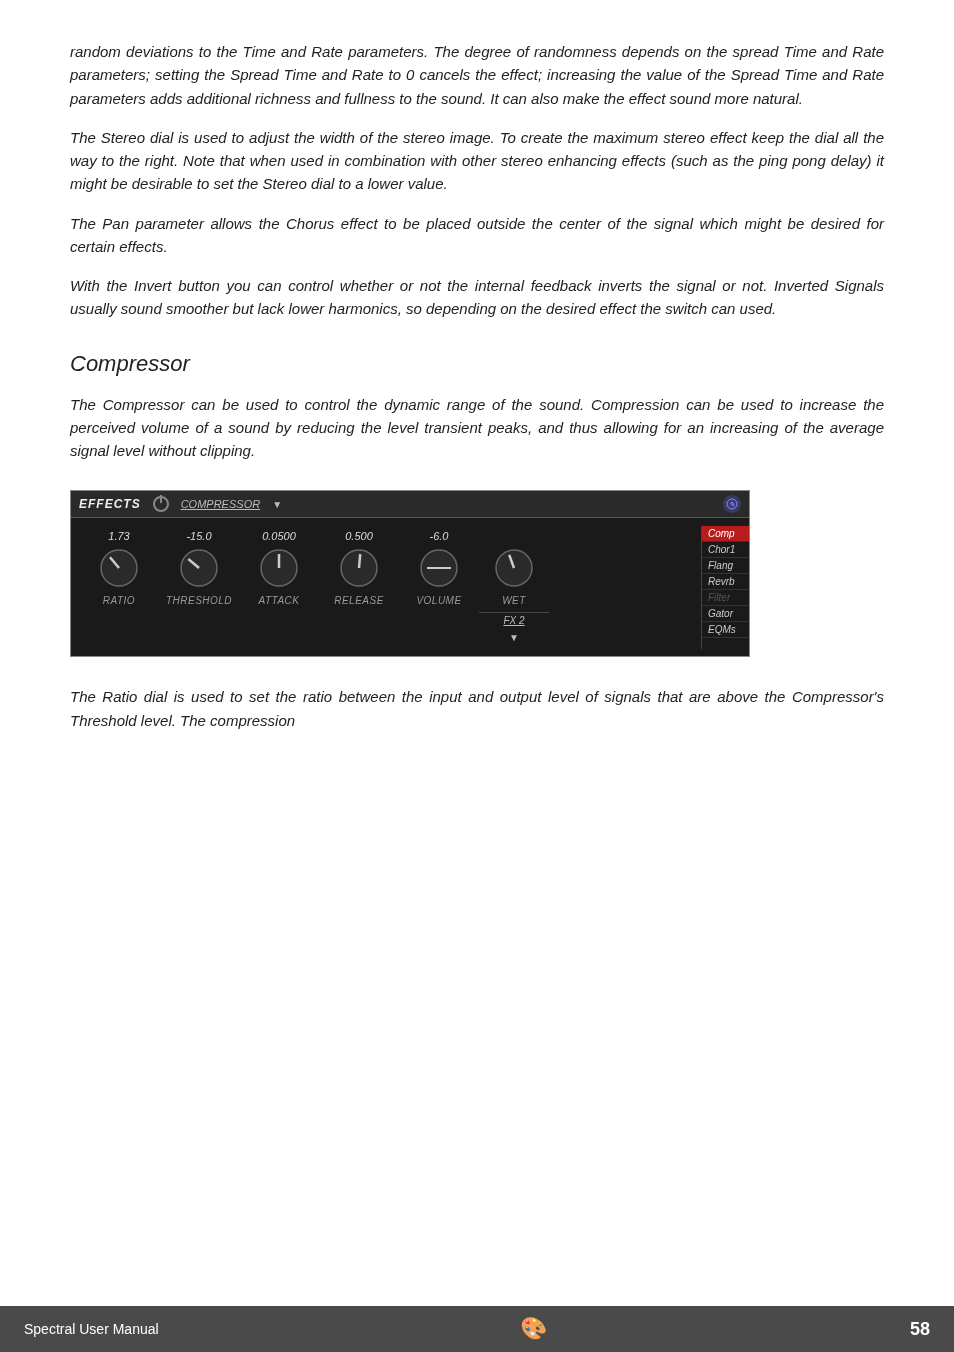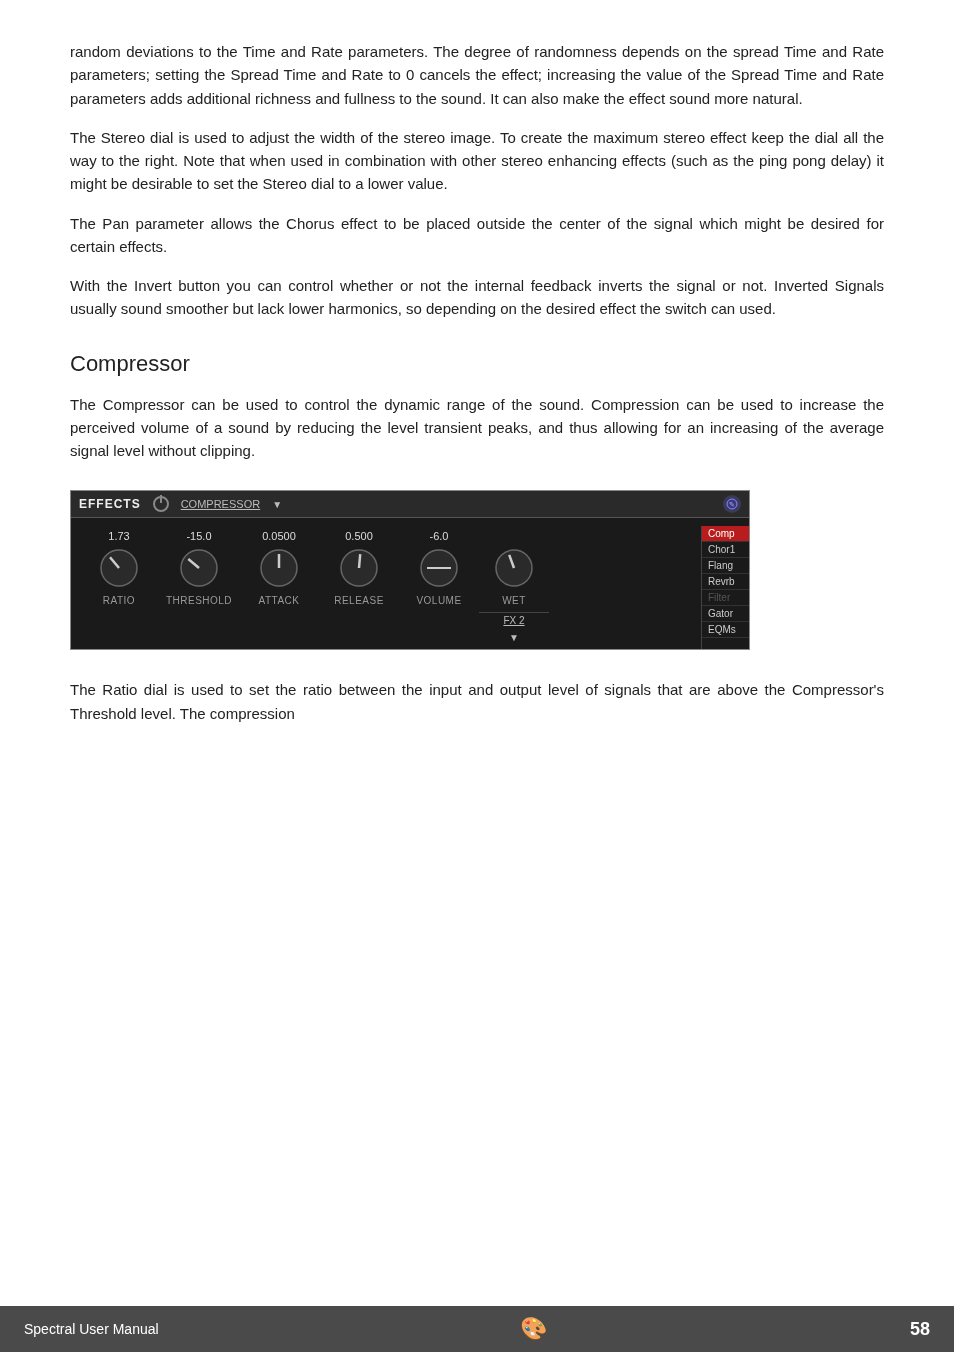"random deviations to the Time" .page { font-style: none -> italic }
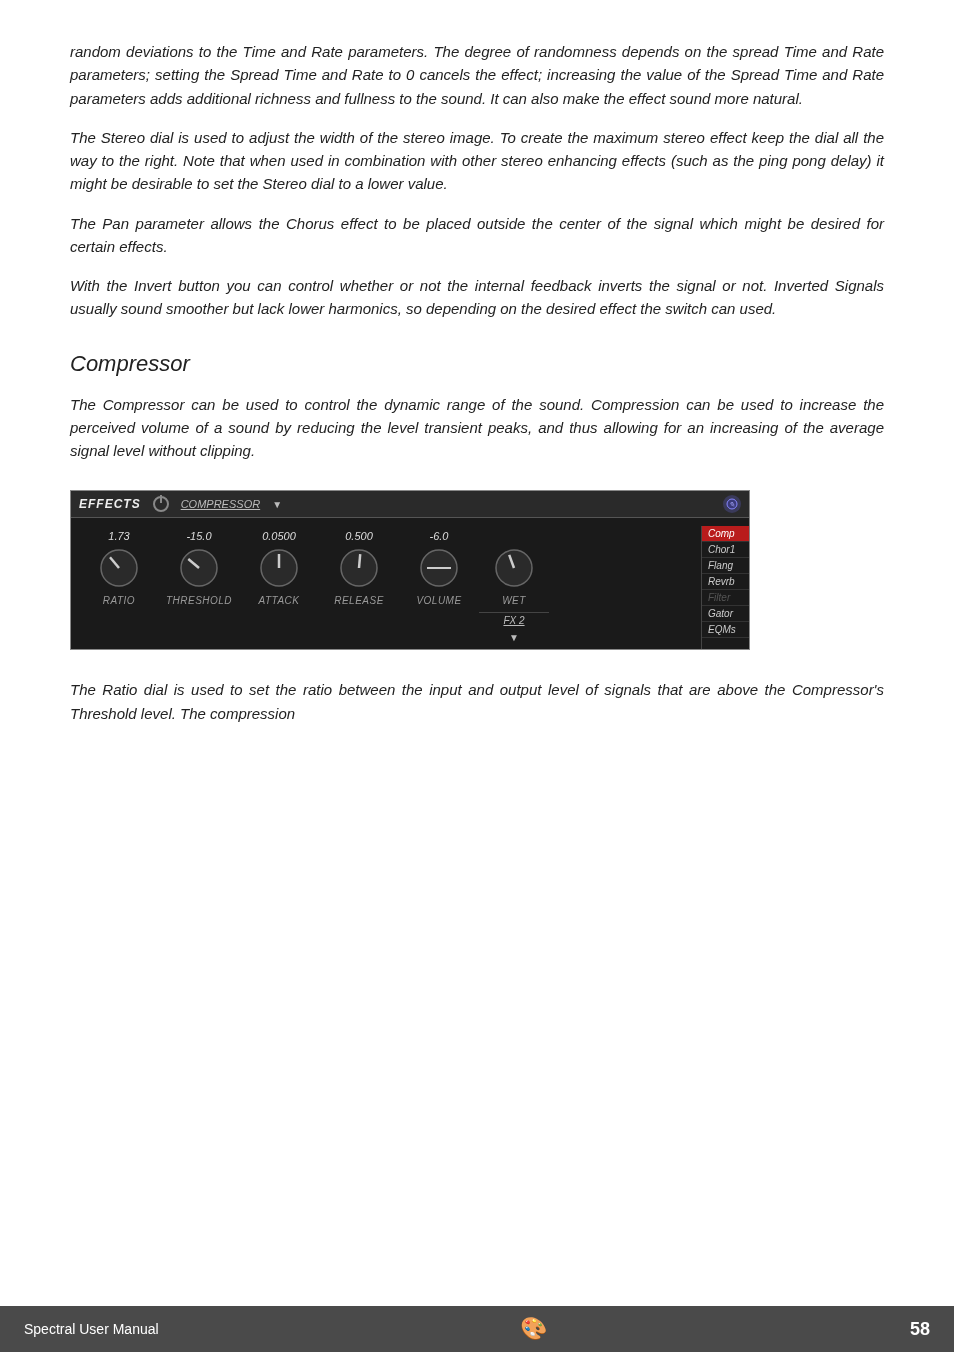"1.73" .effects-body { padding: 8px 0 0 0 -> 8px 0 7px 0 }
